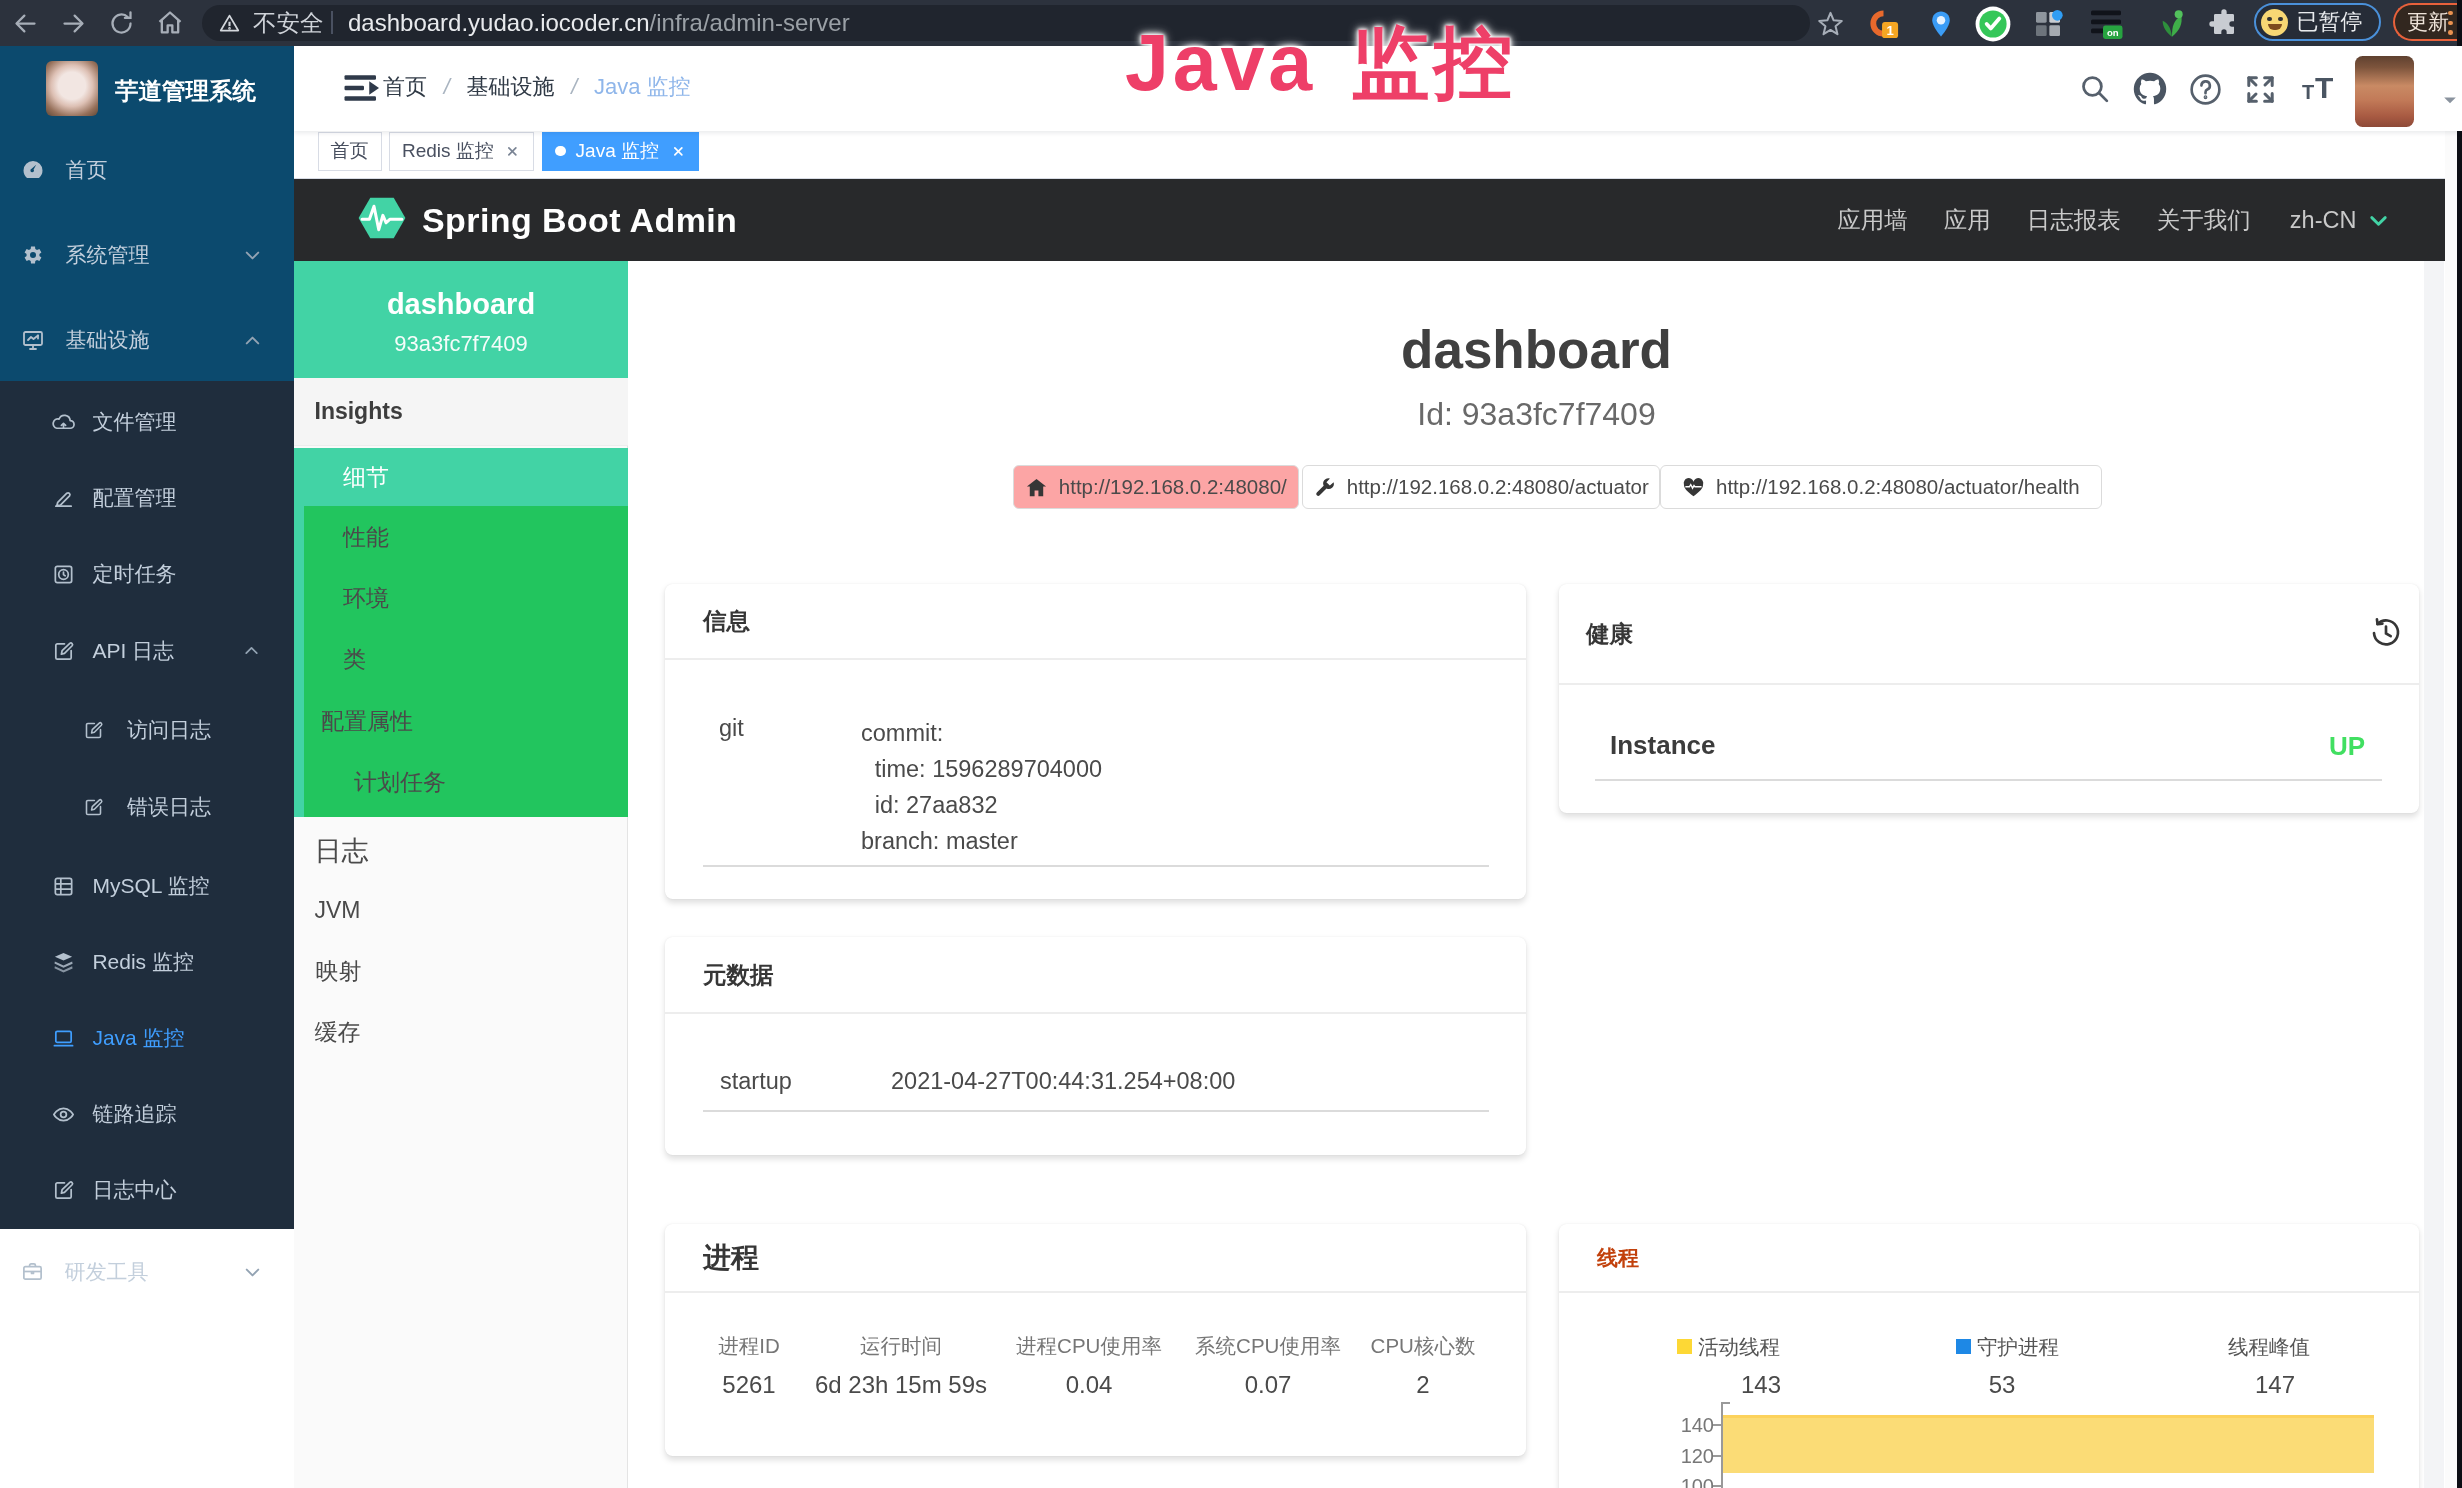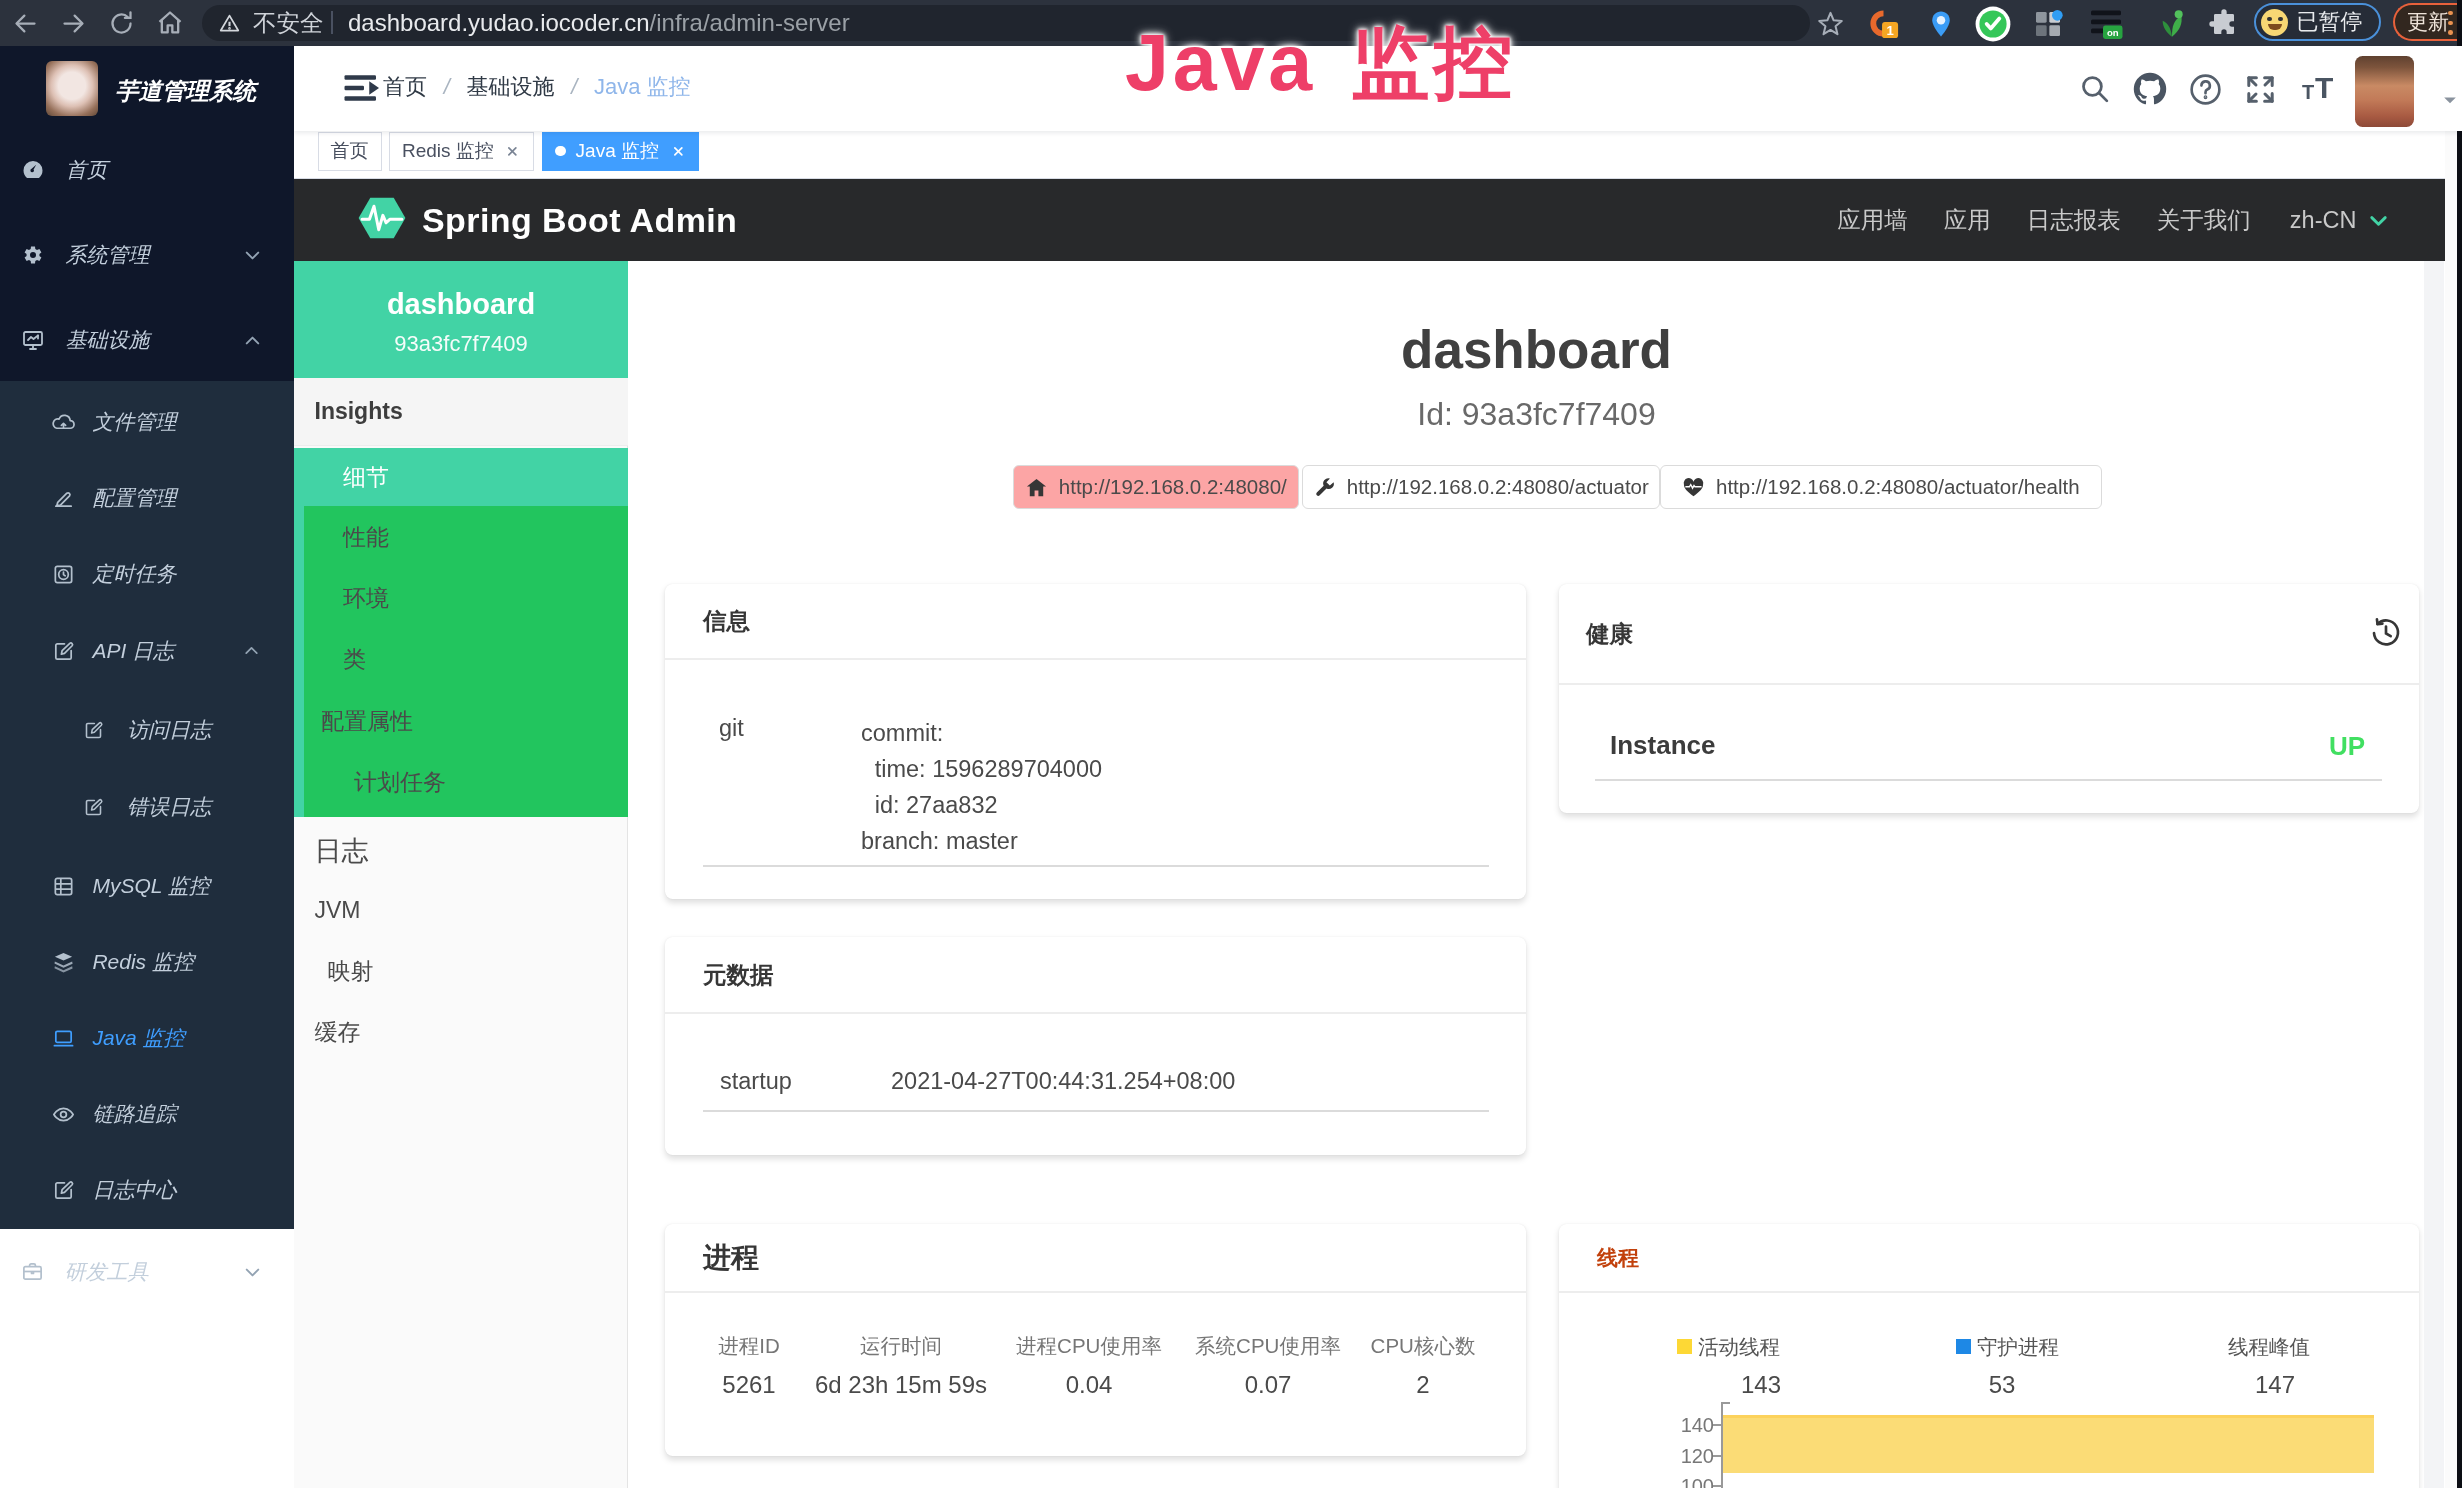"芋道管理系统" div.abs { background: #0f172a -> #0c4a6e; font-style: italic -> none }
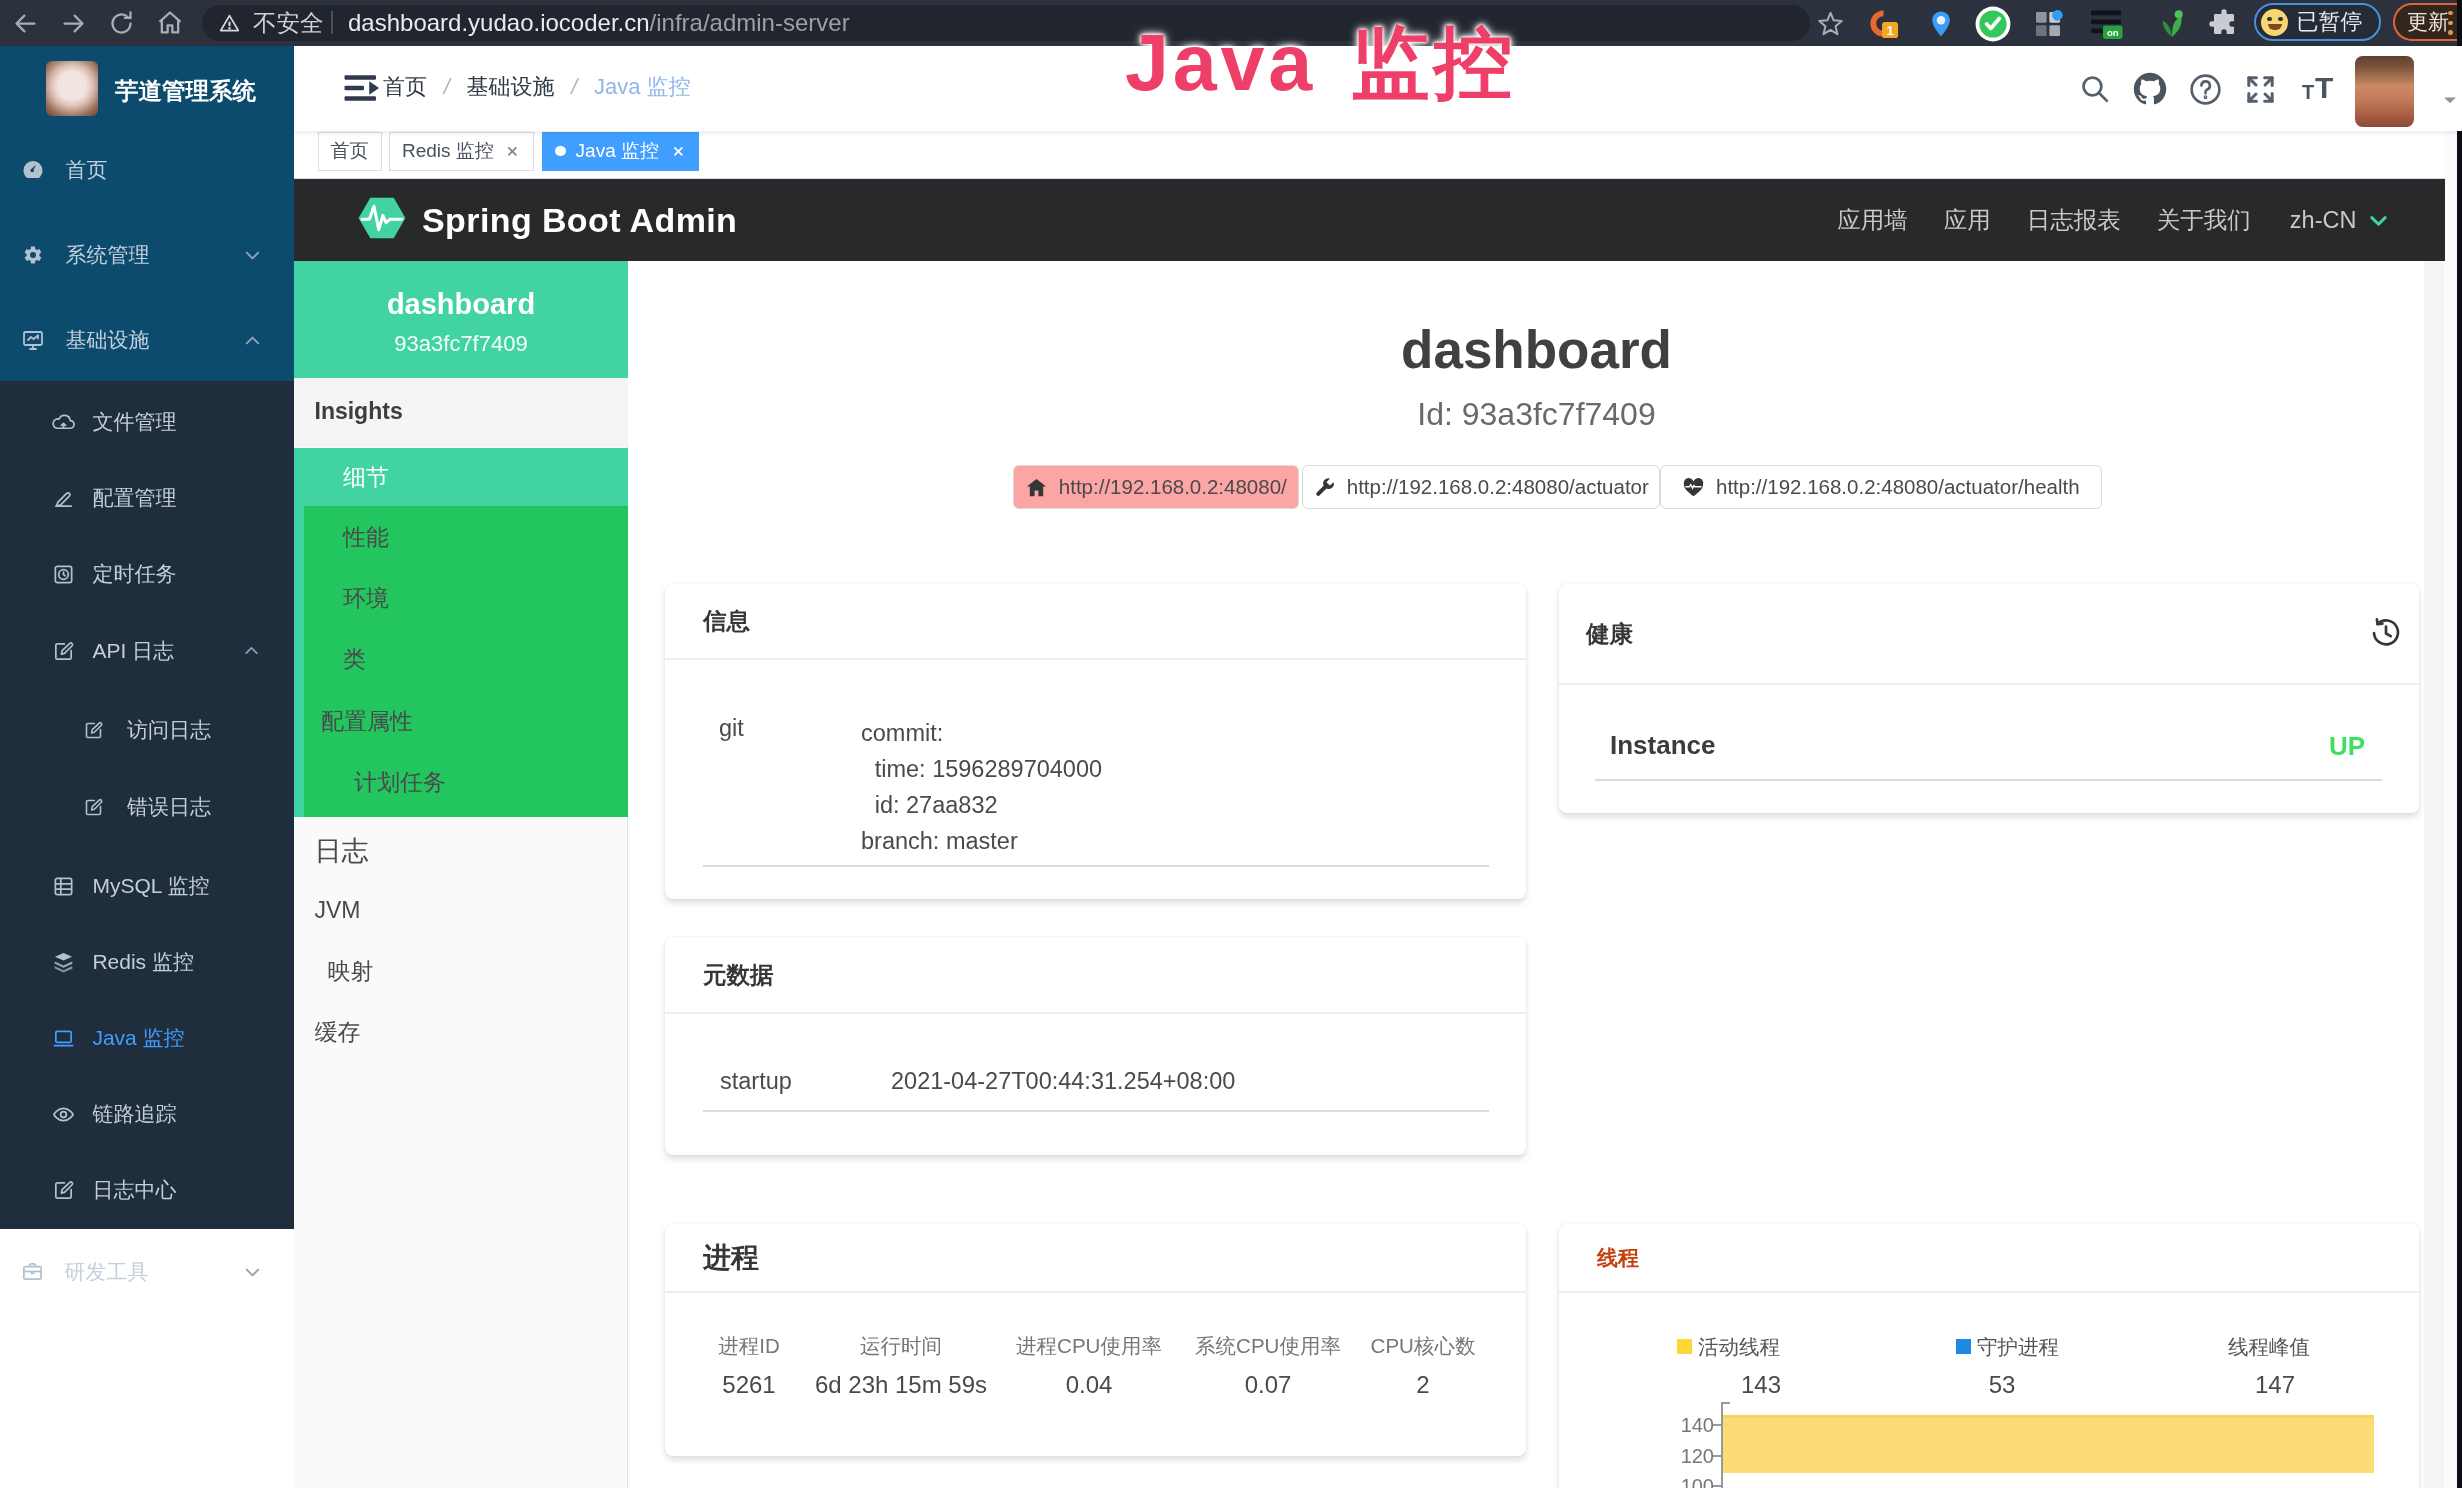"映射" div.abs { left: 13px -> 1px }
